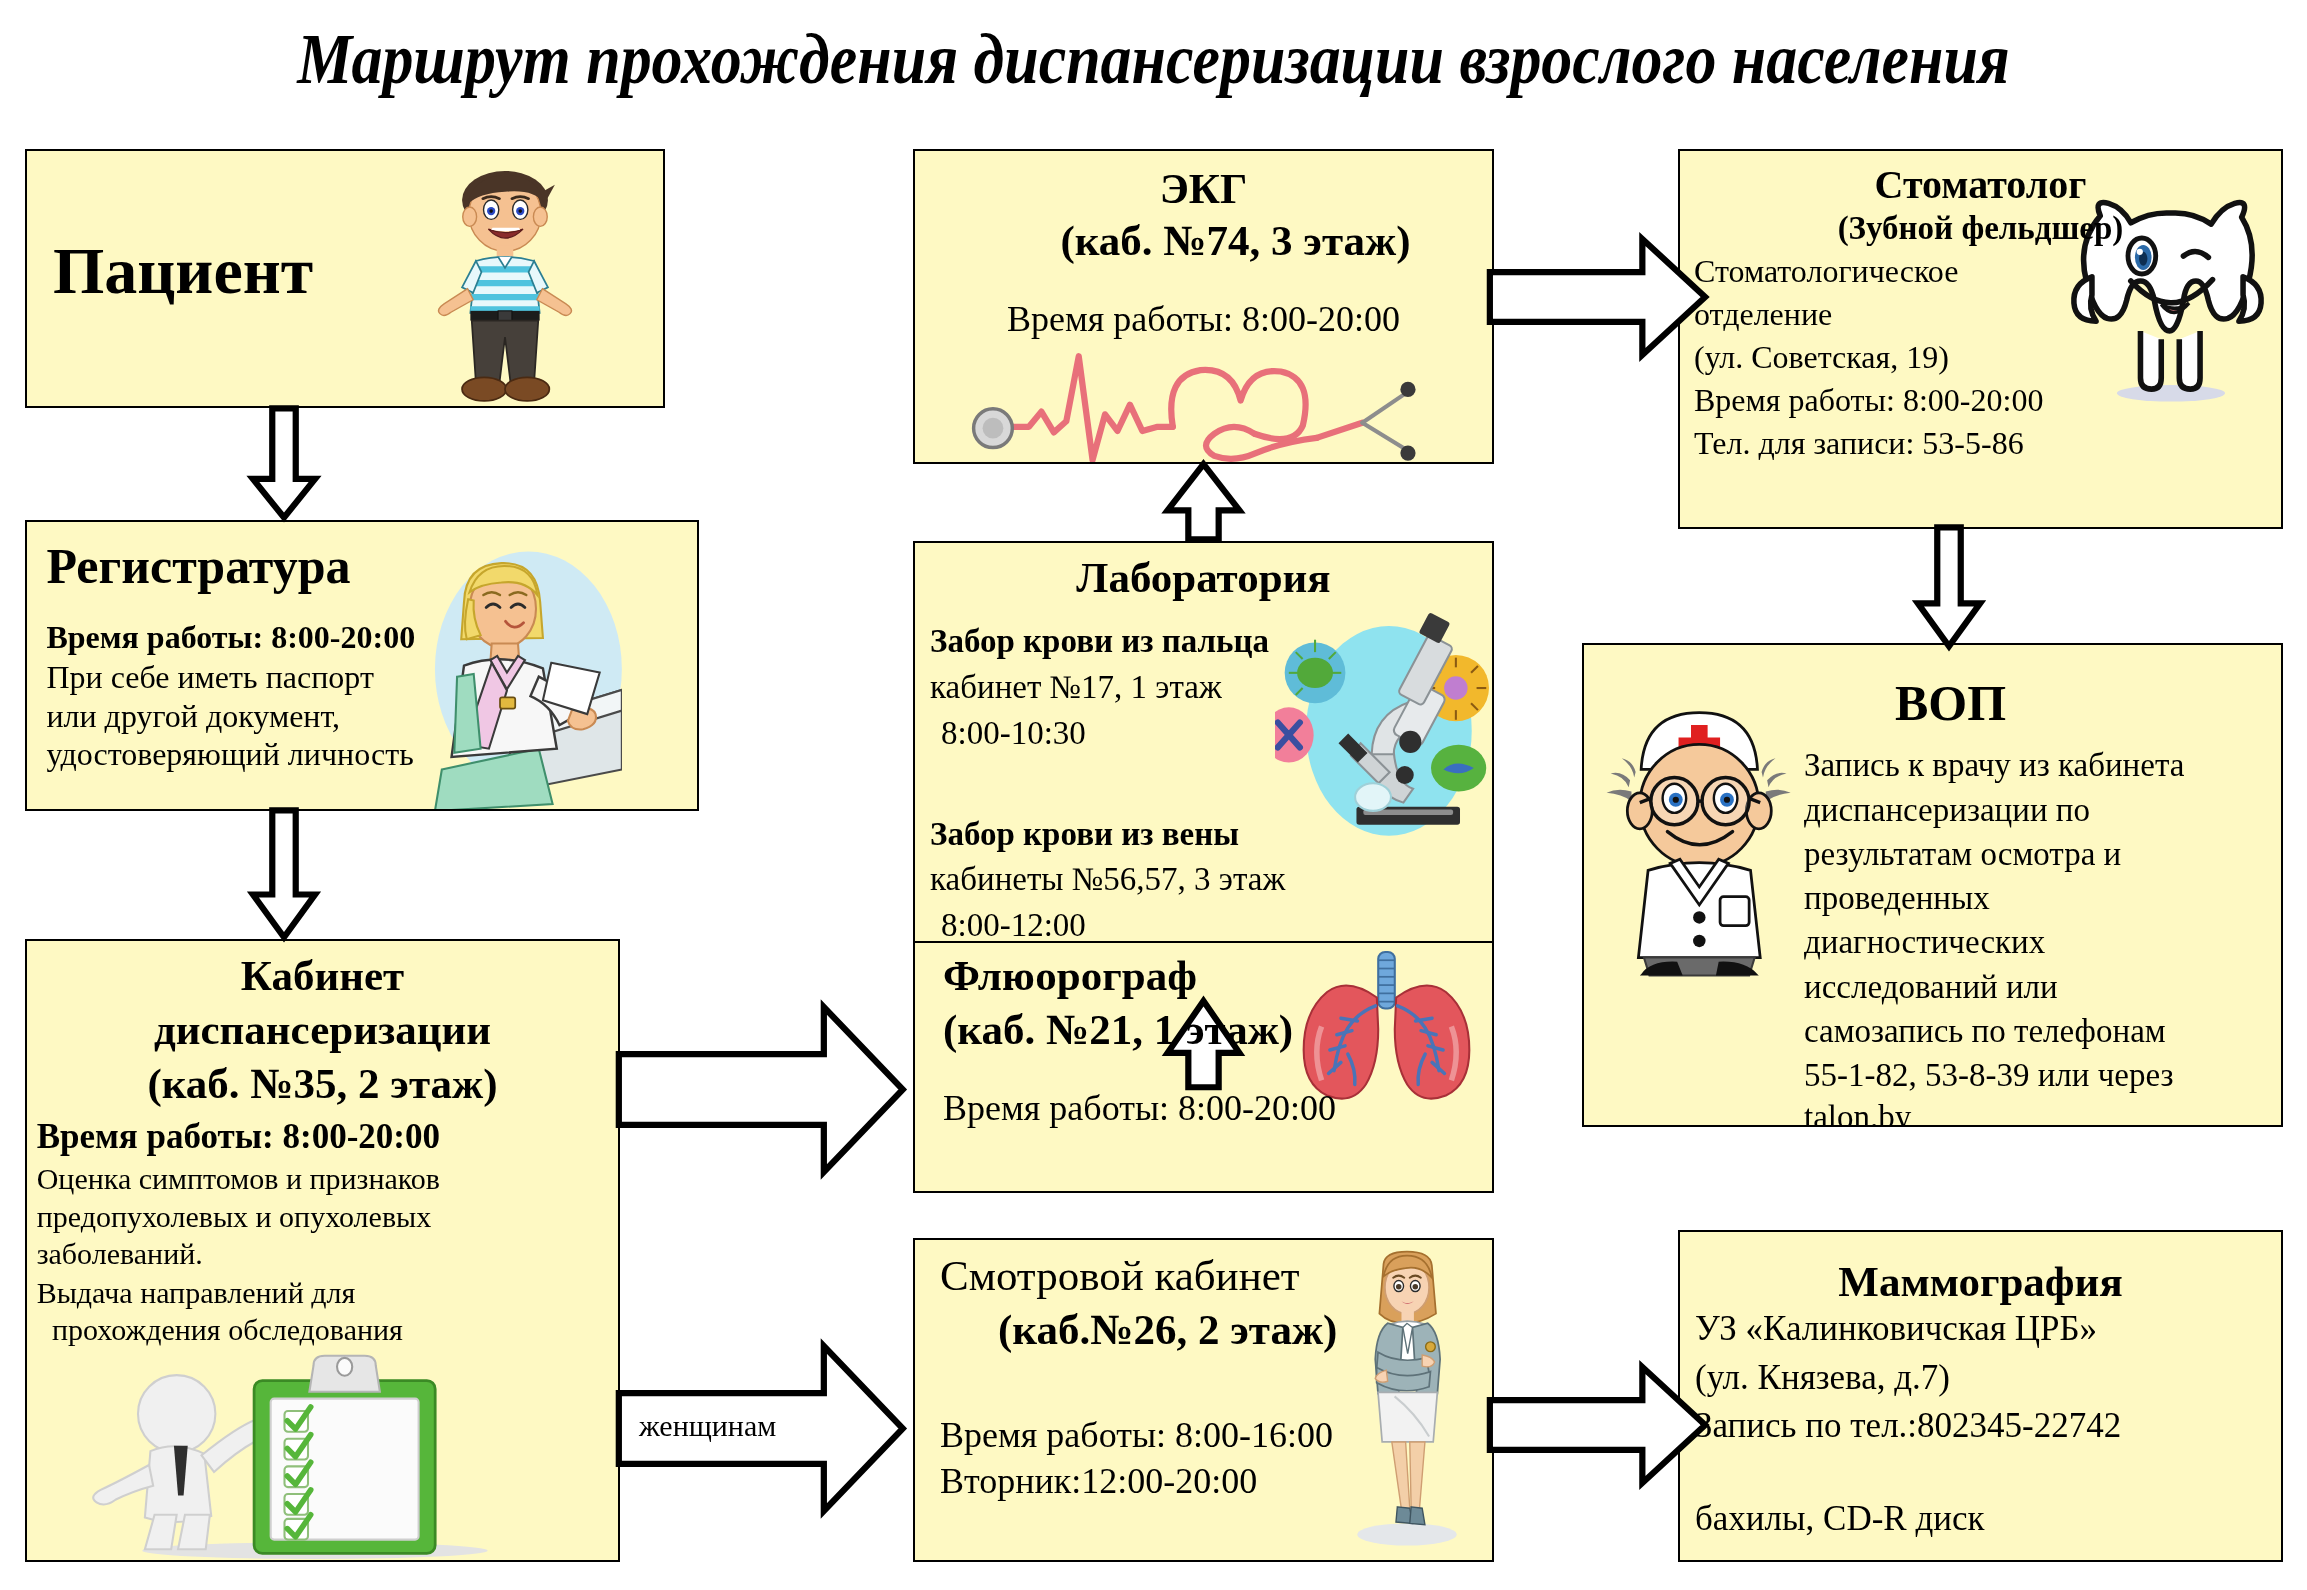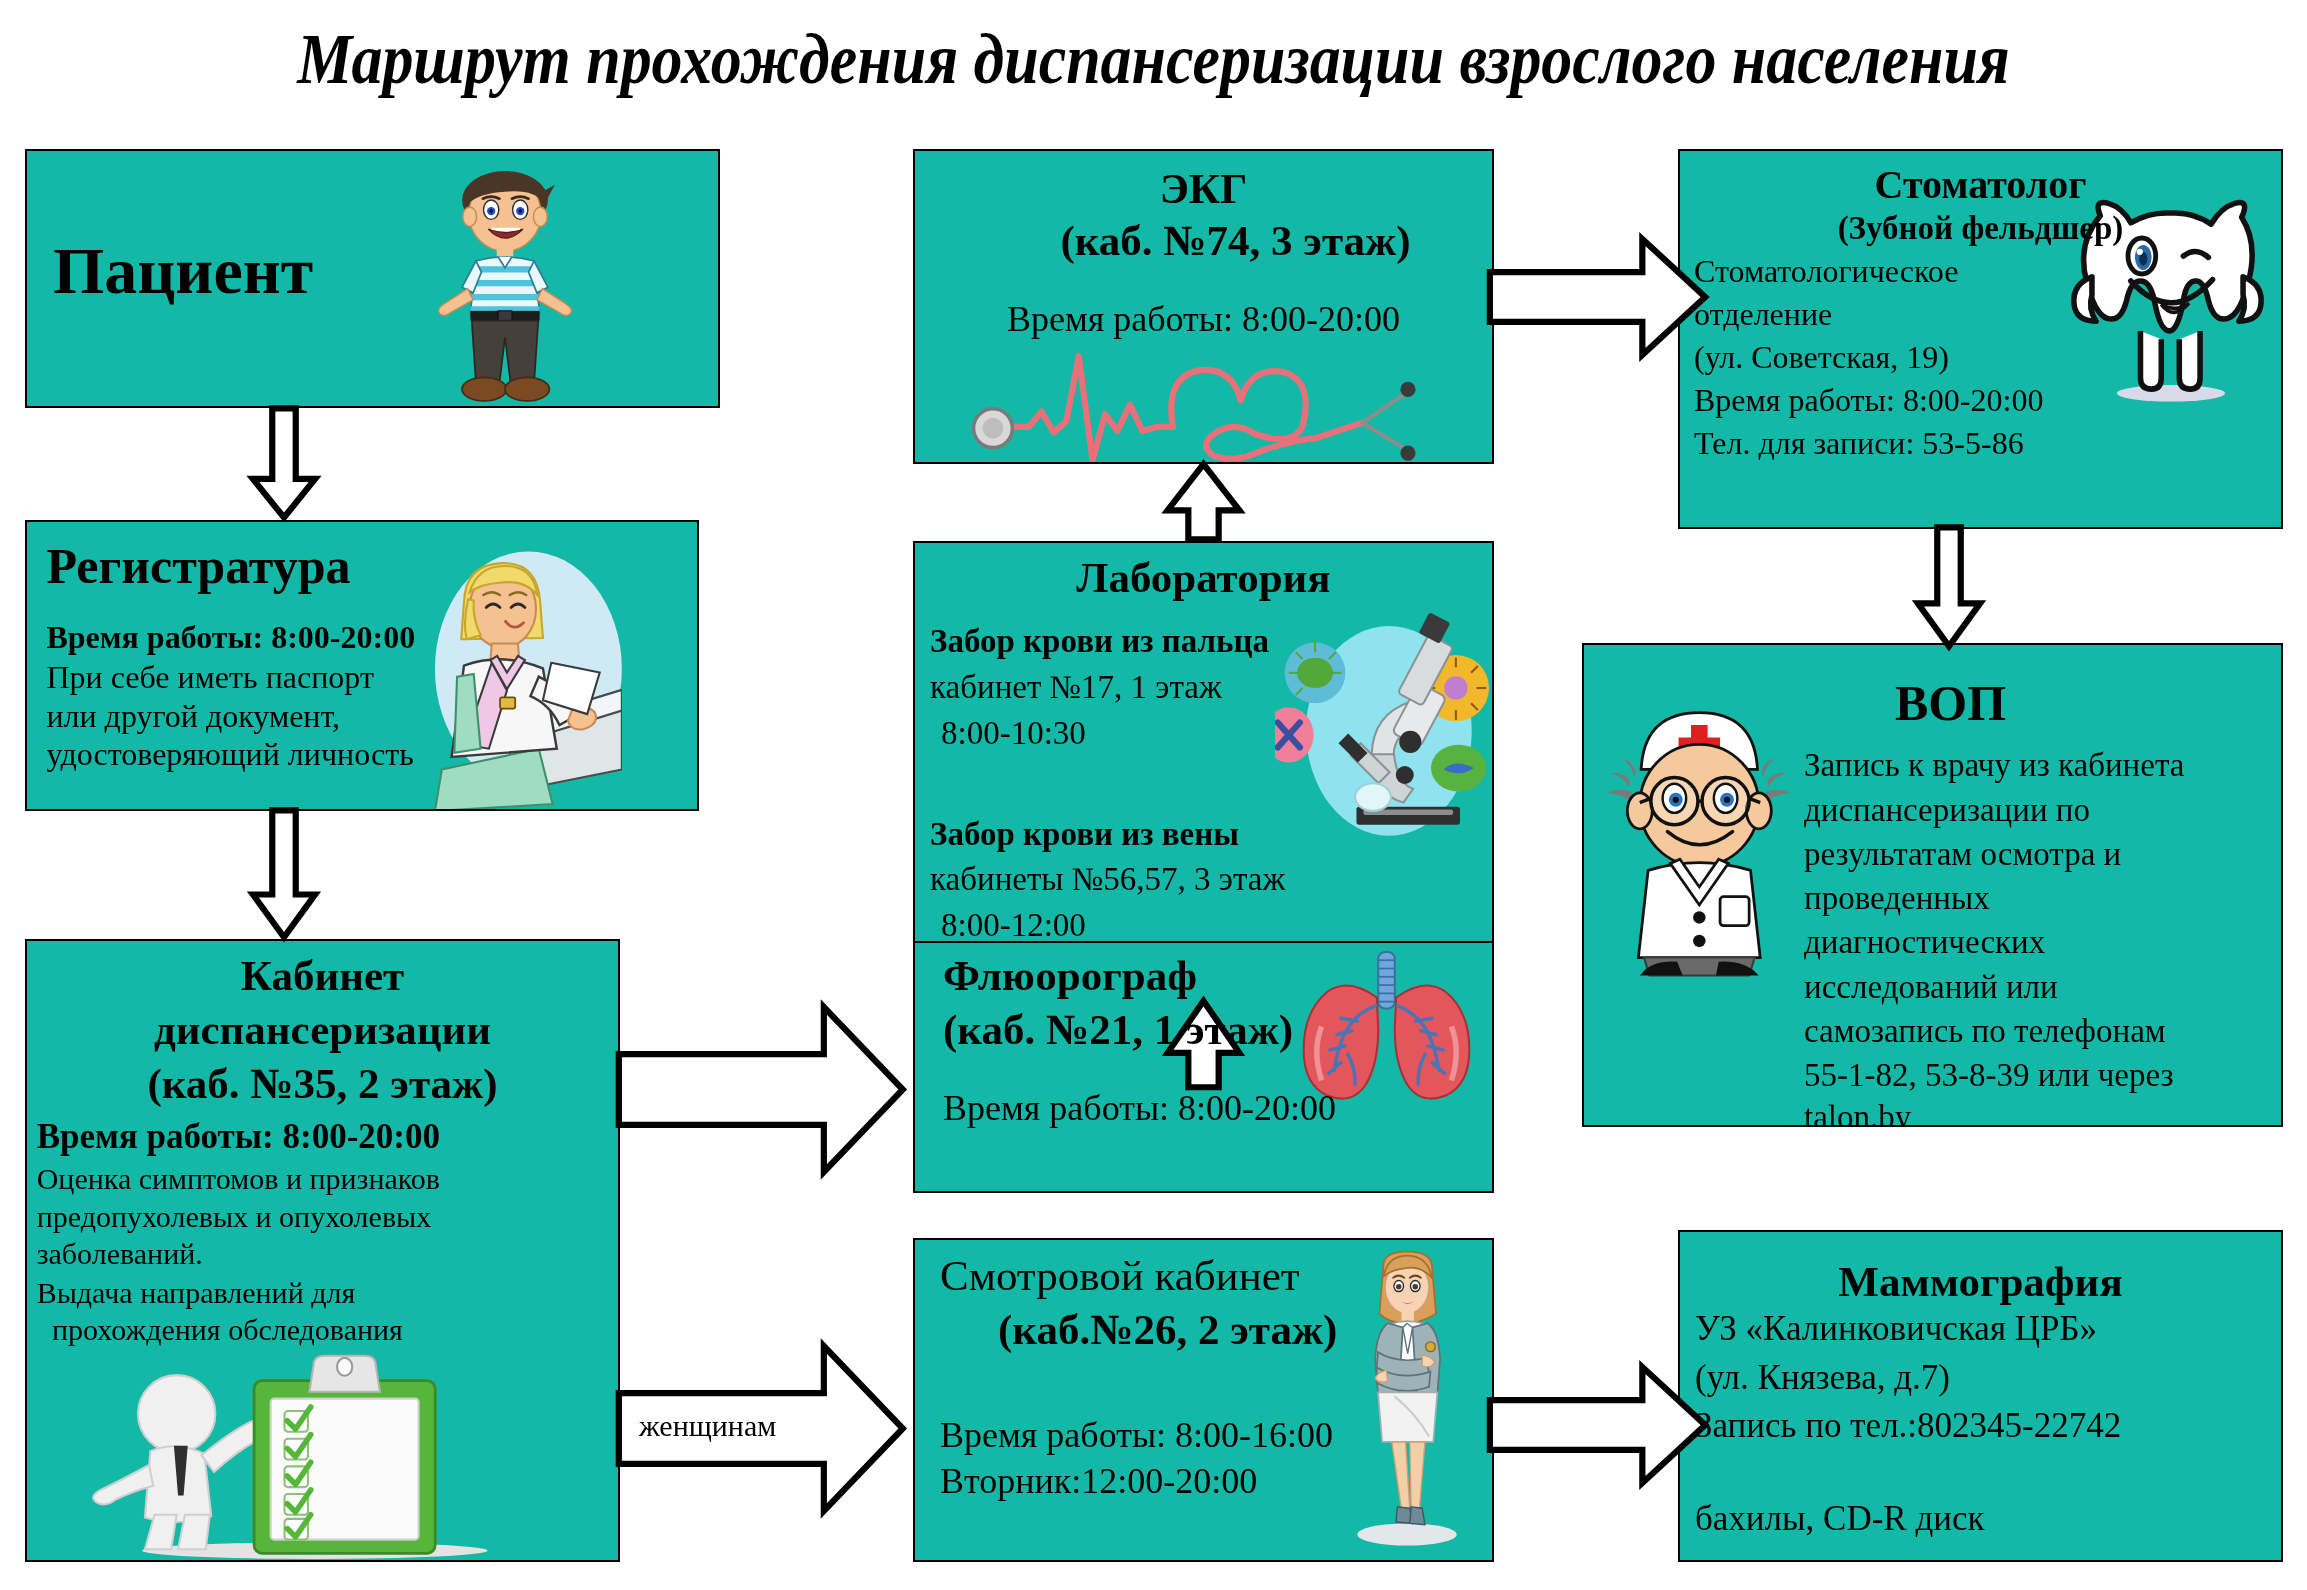"ЭКГ" .box { background: #14b8a6 -> #fef9c3 }
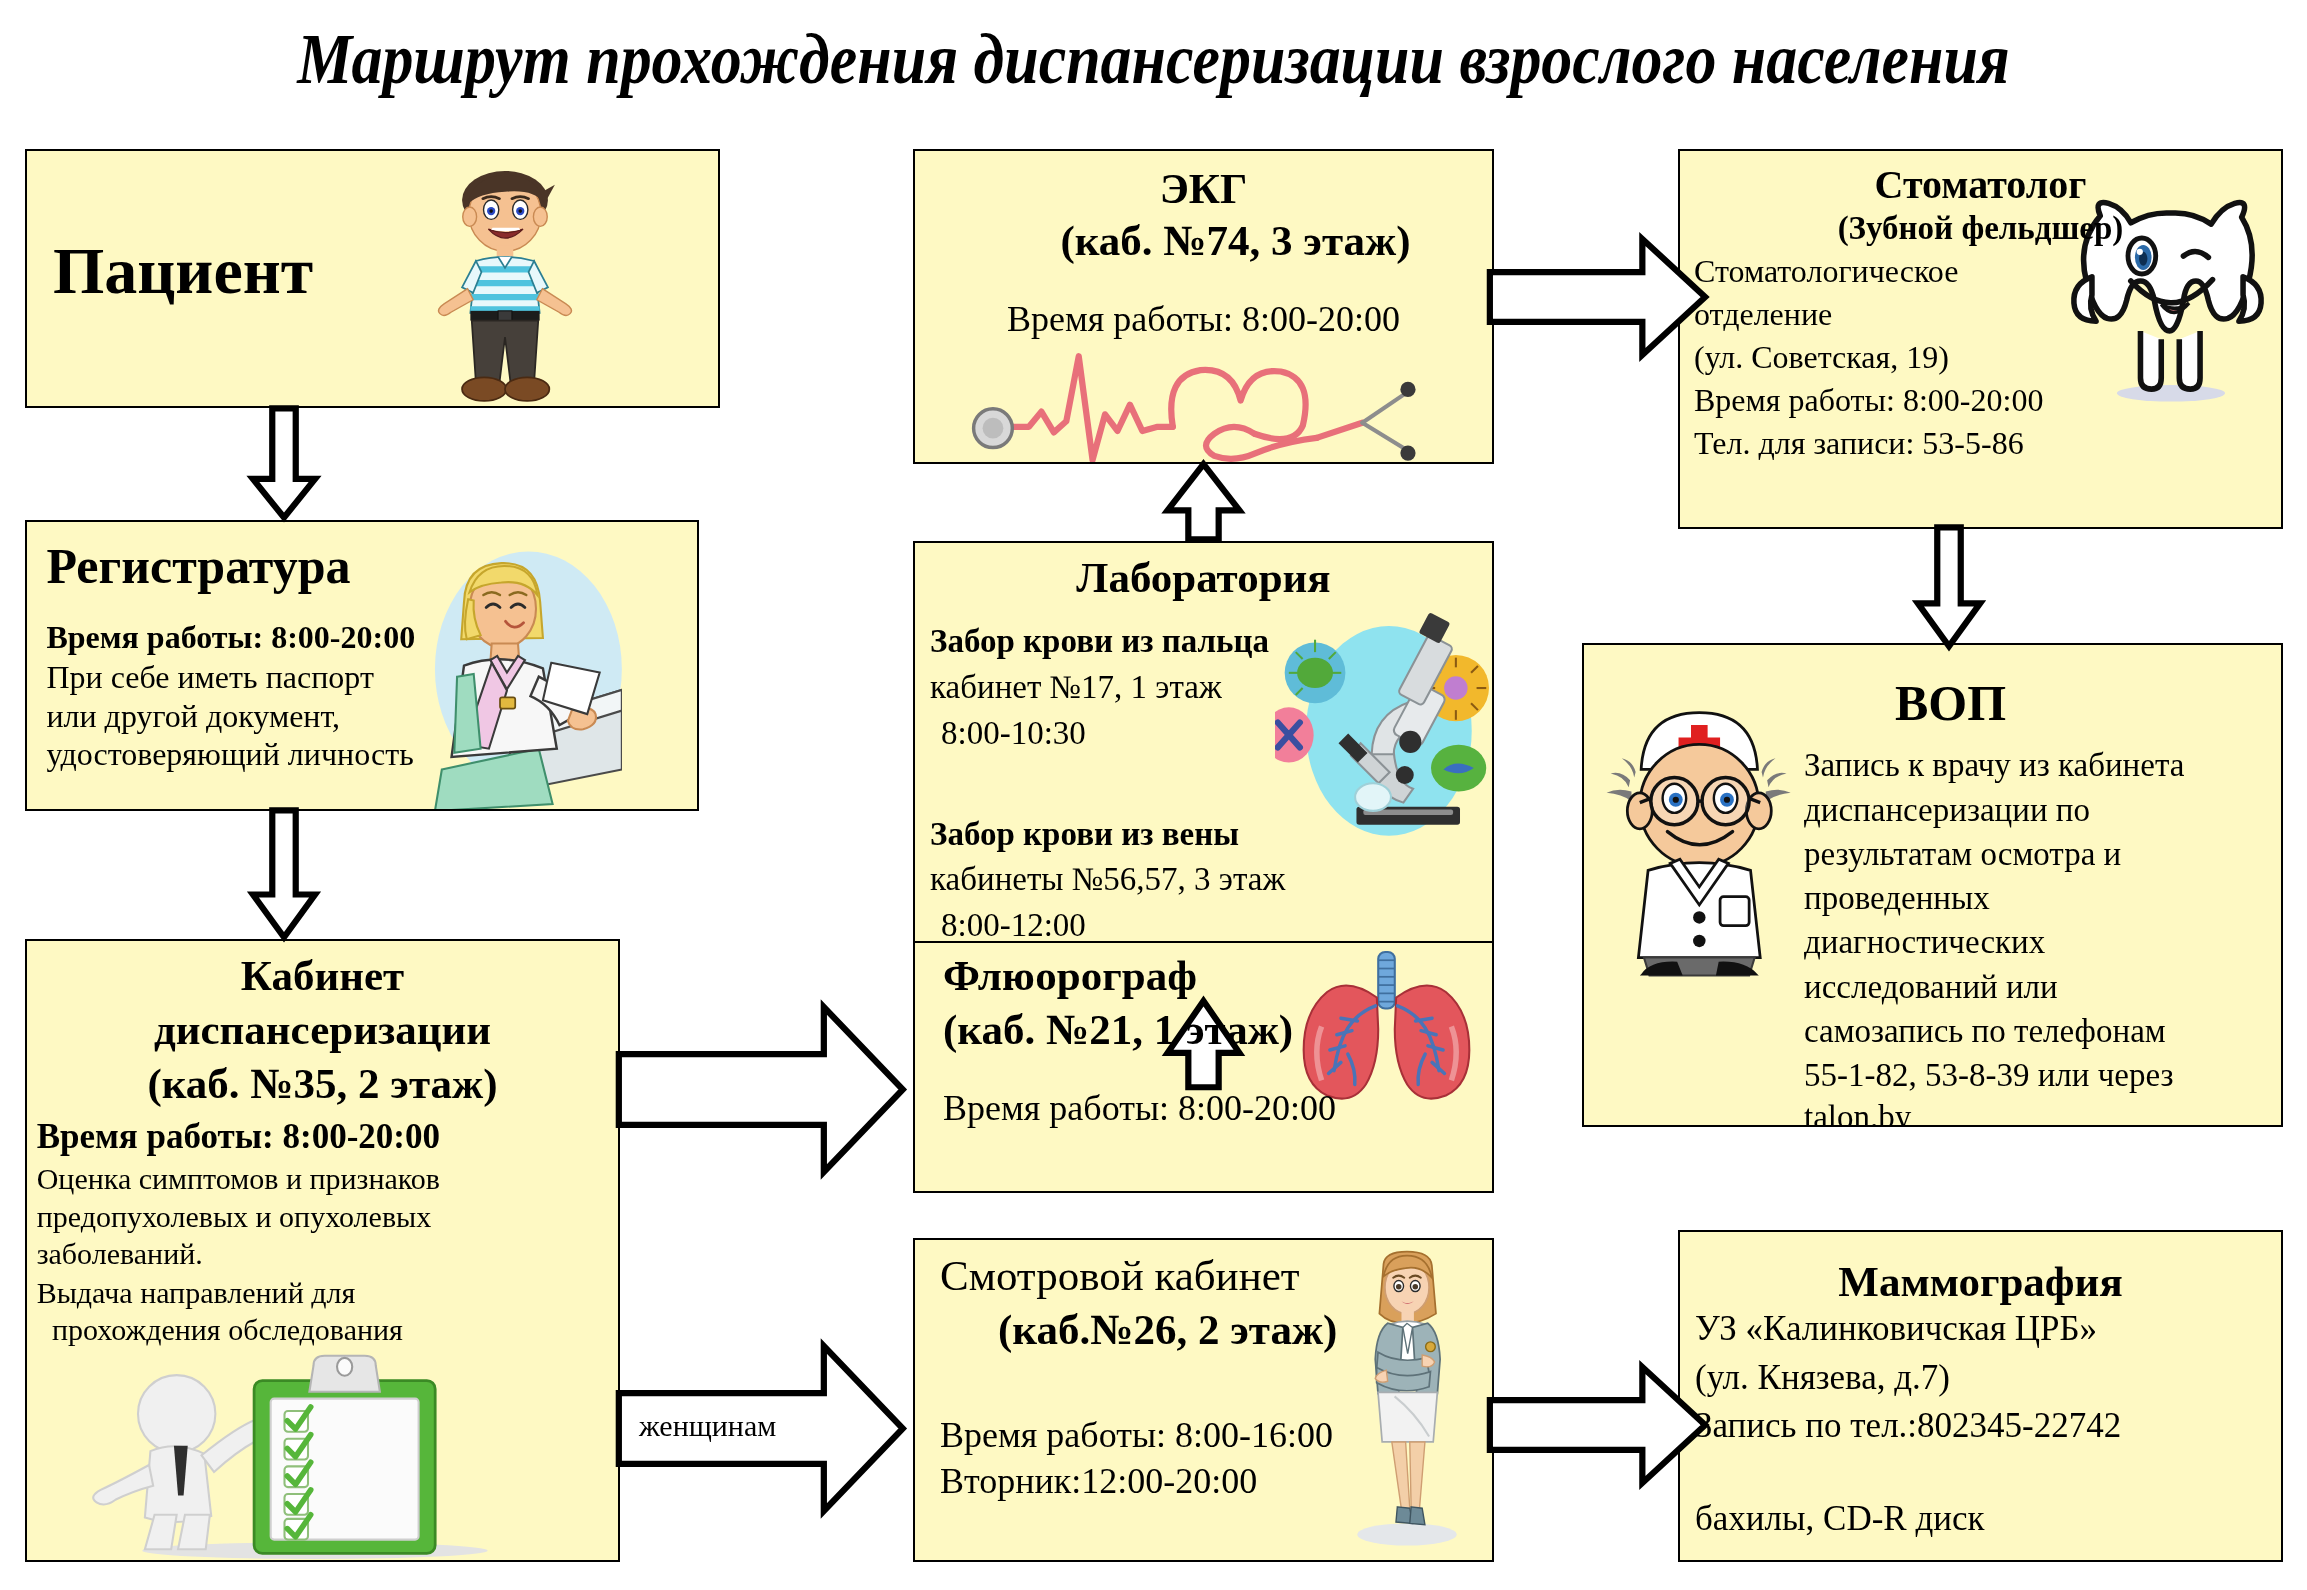"Пациент" div.box { width: 695px -> 640px }
